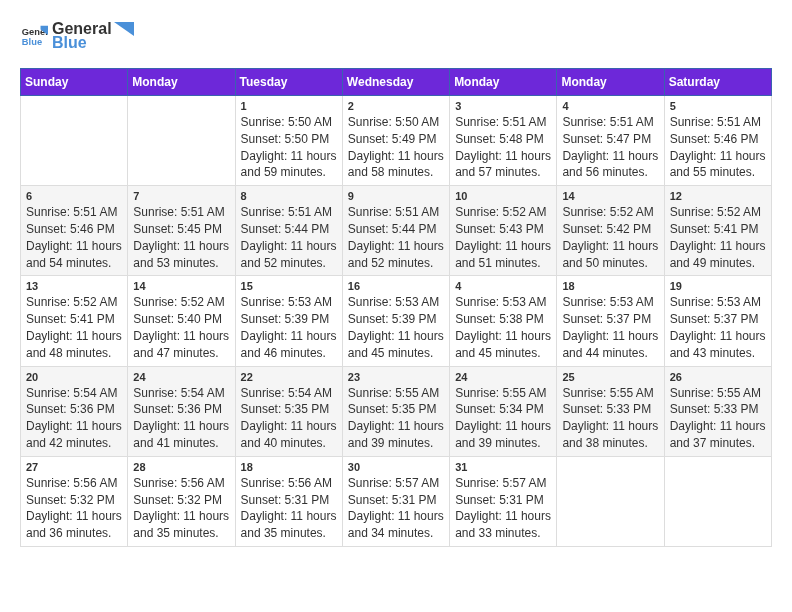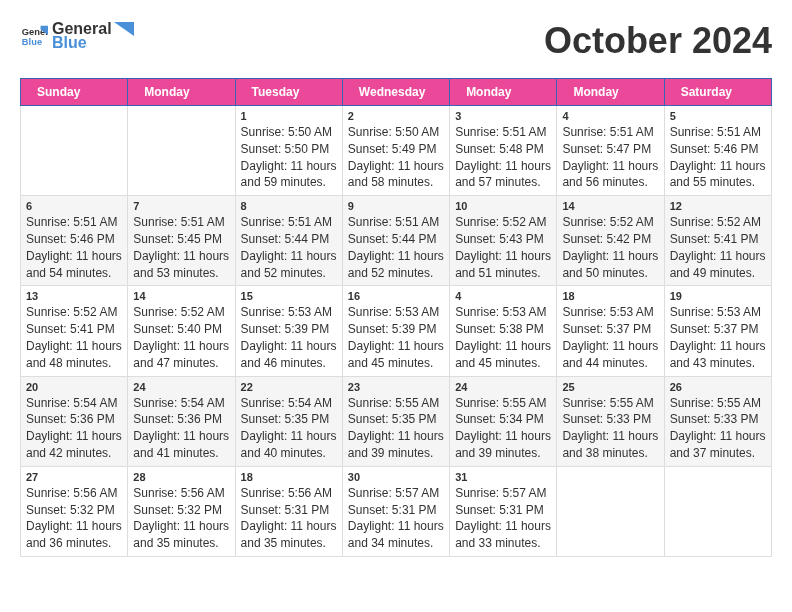"October 2024" div.month-title { html: <div>October 2024</div> -> none }
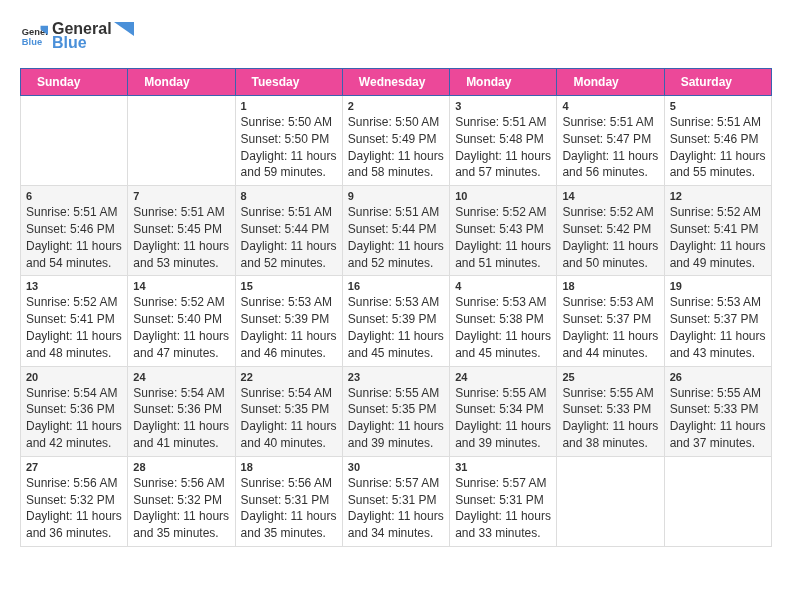"Sunday" .calendar th { background-color: #ec4899 -> #6d28d9; padding: 6px 16px -> 6px 4px }
